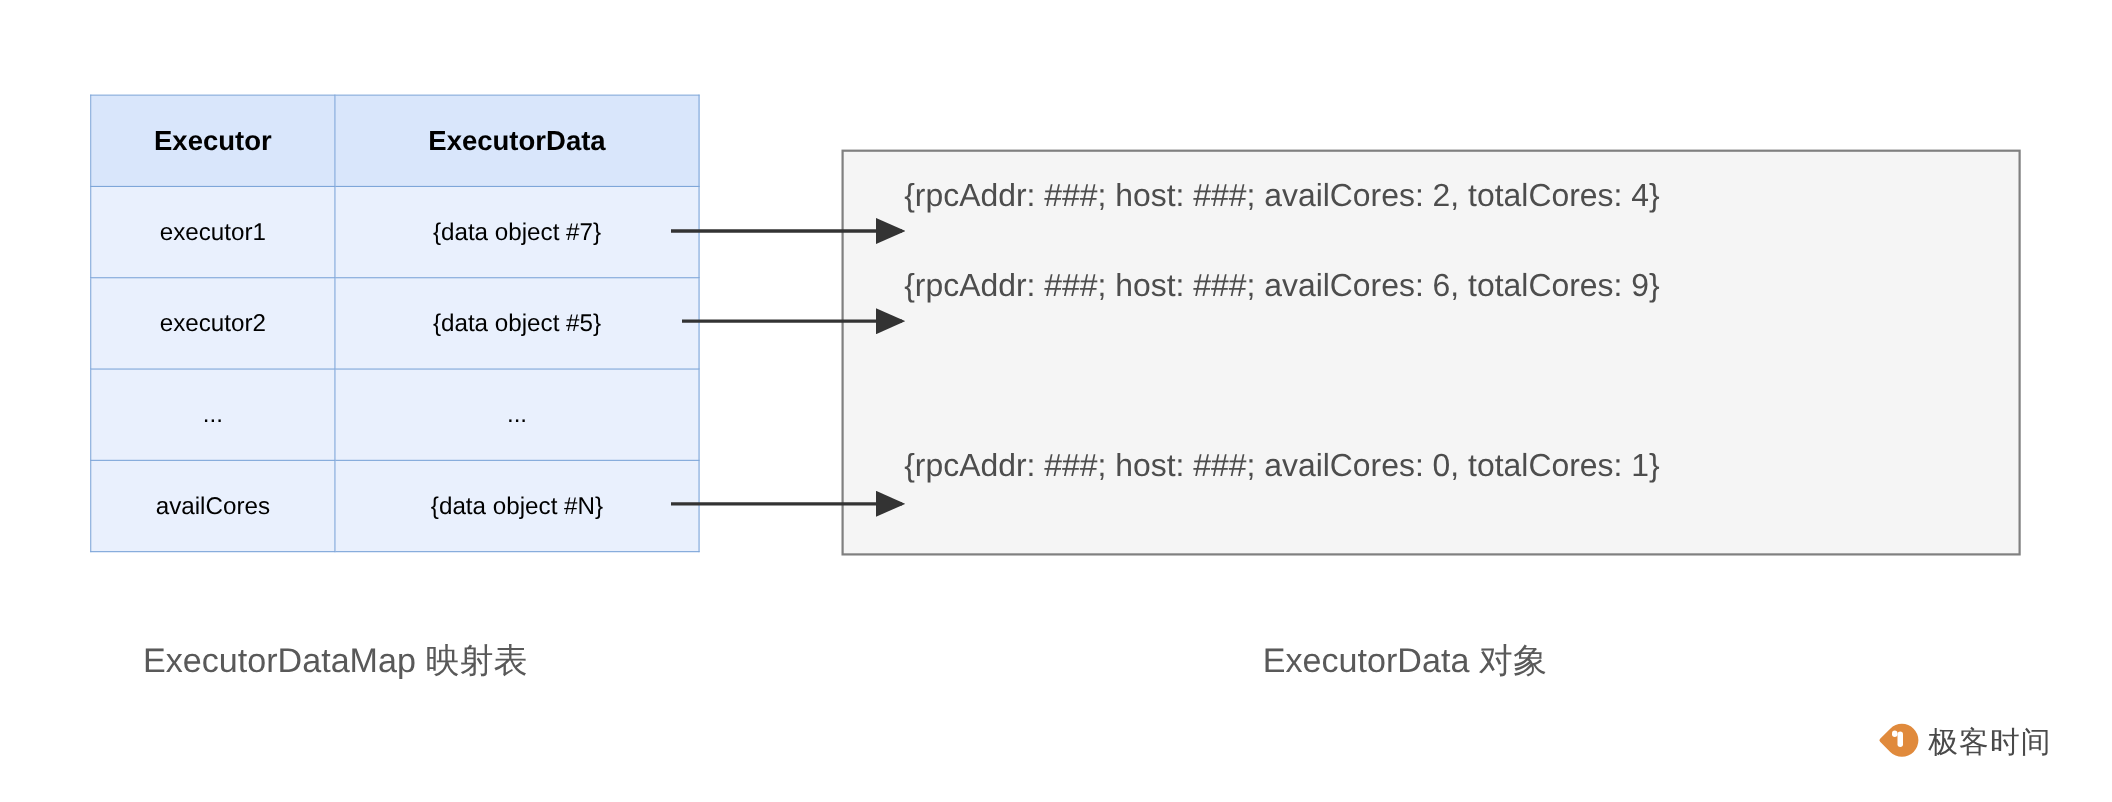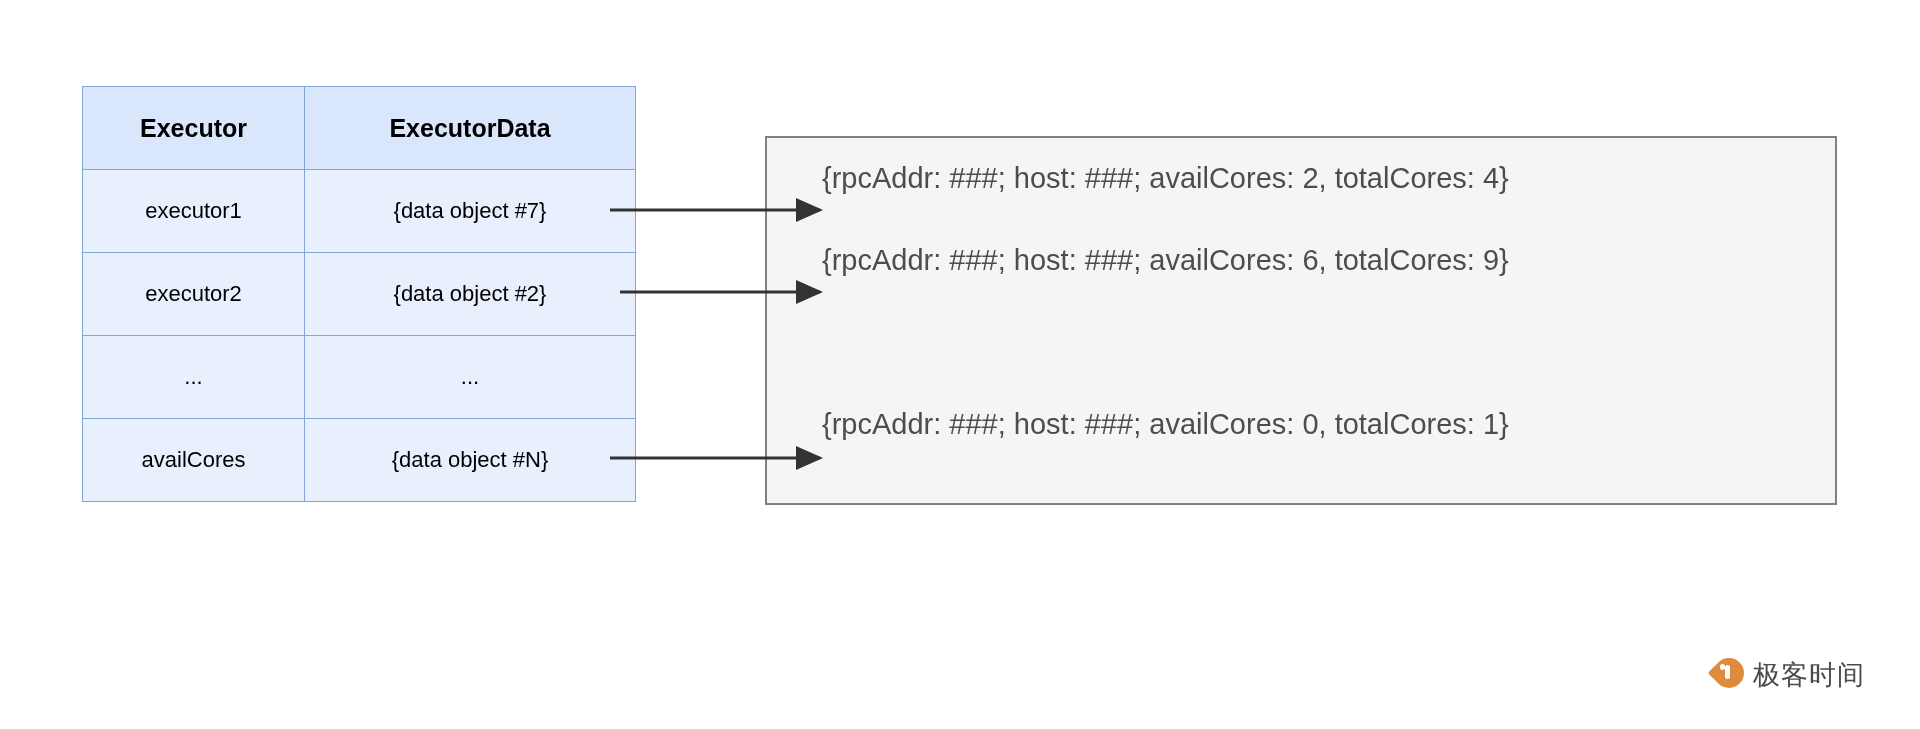"{data object #2}" td { text: 2 -> 5 }
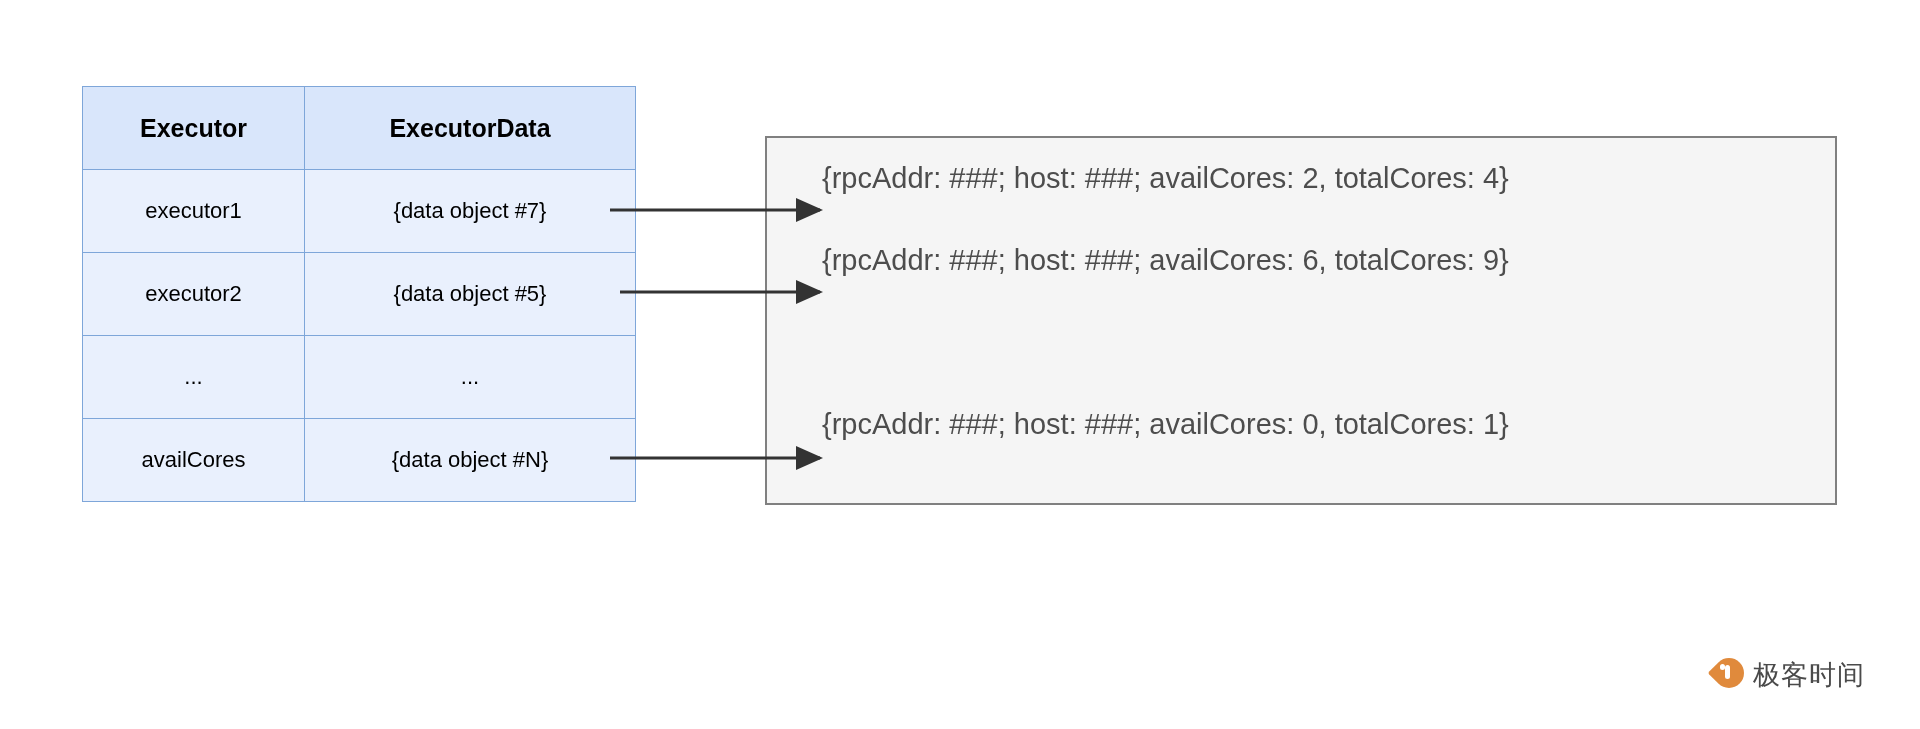"ExecutorDataMap 映射表" div.caption { html: none -> <div>ExecutorDataMap 映射表</div> }
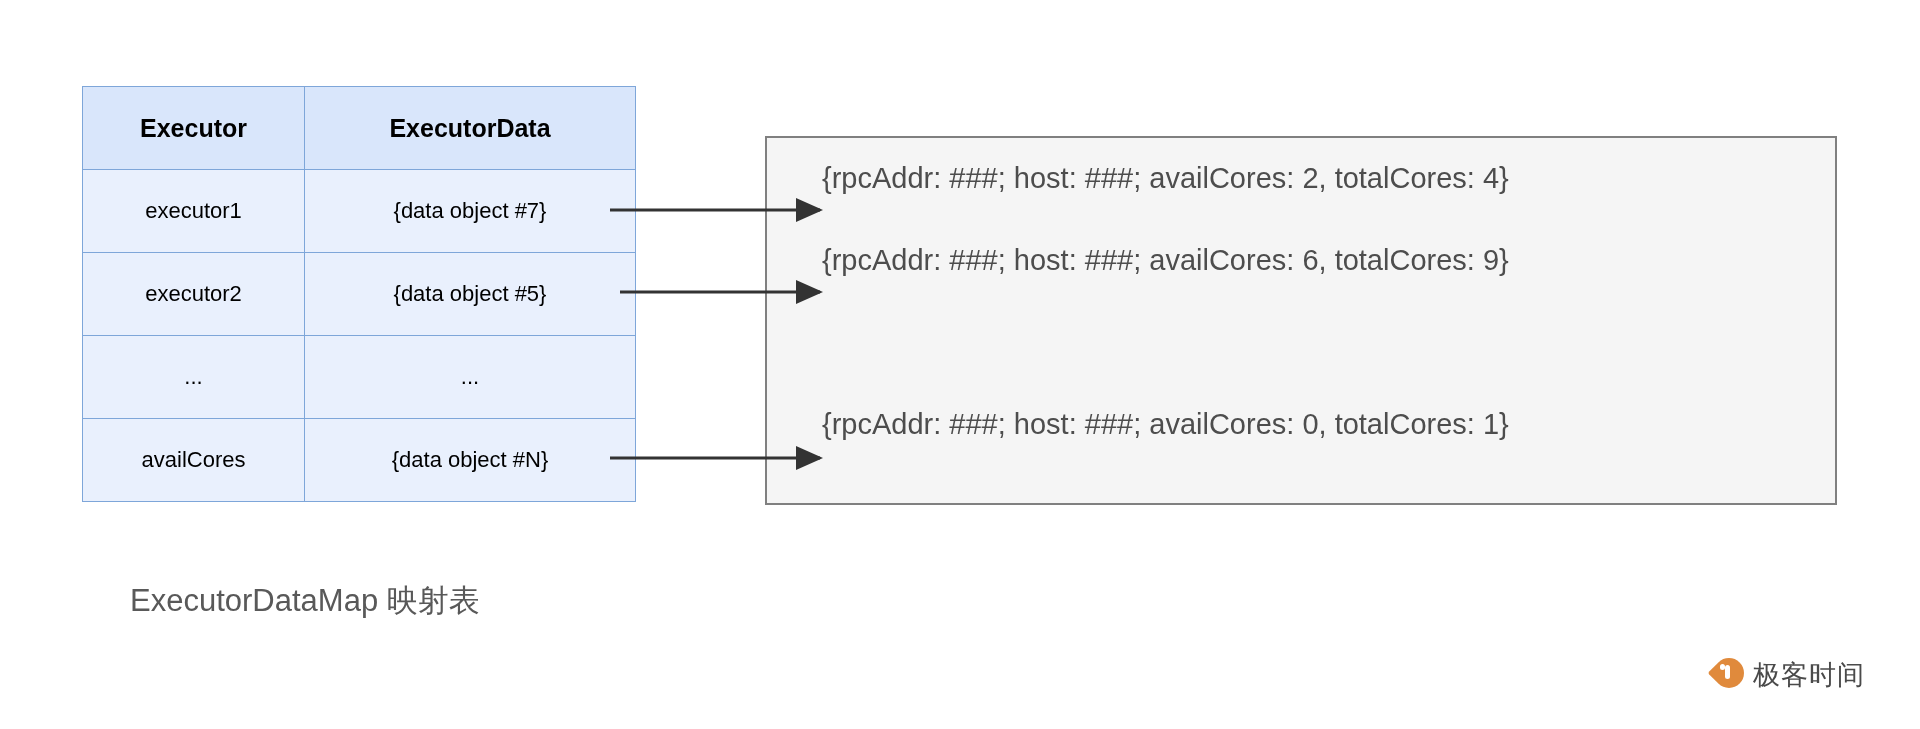"ExecutorData 对象" div.caption { html: none -> <div>ExecutorData 对象</div> }
